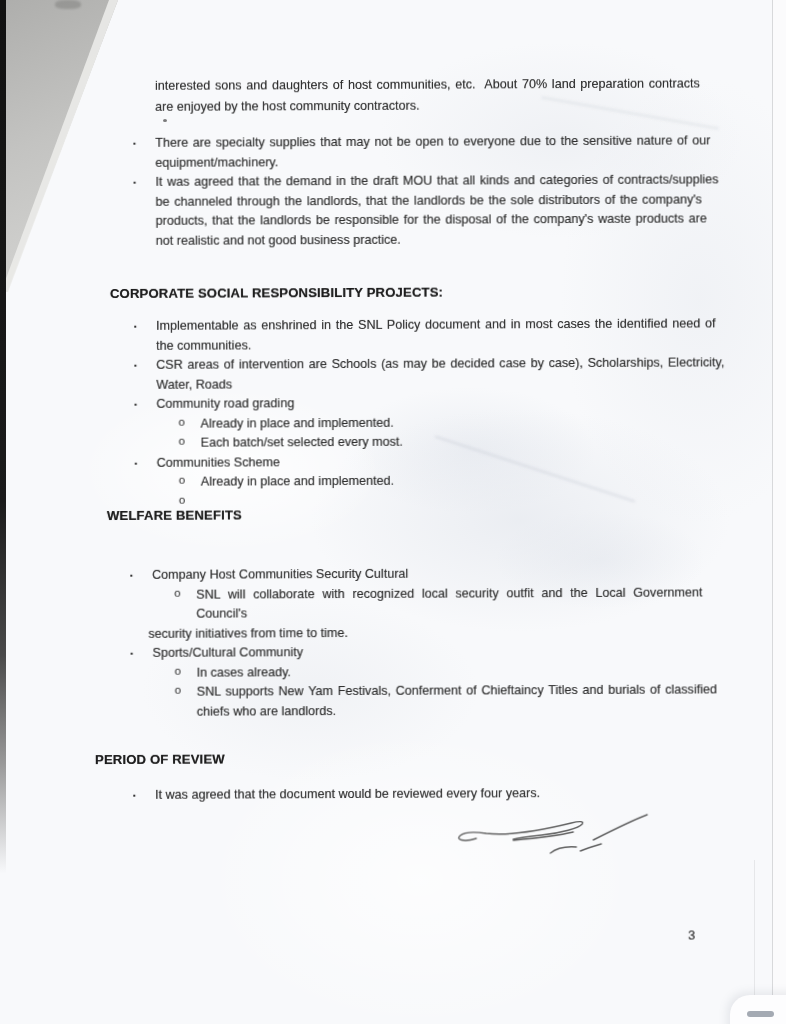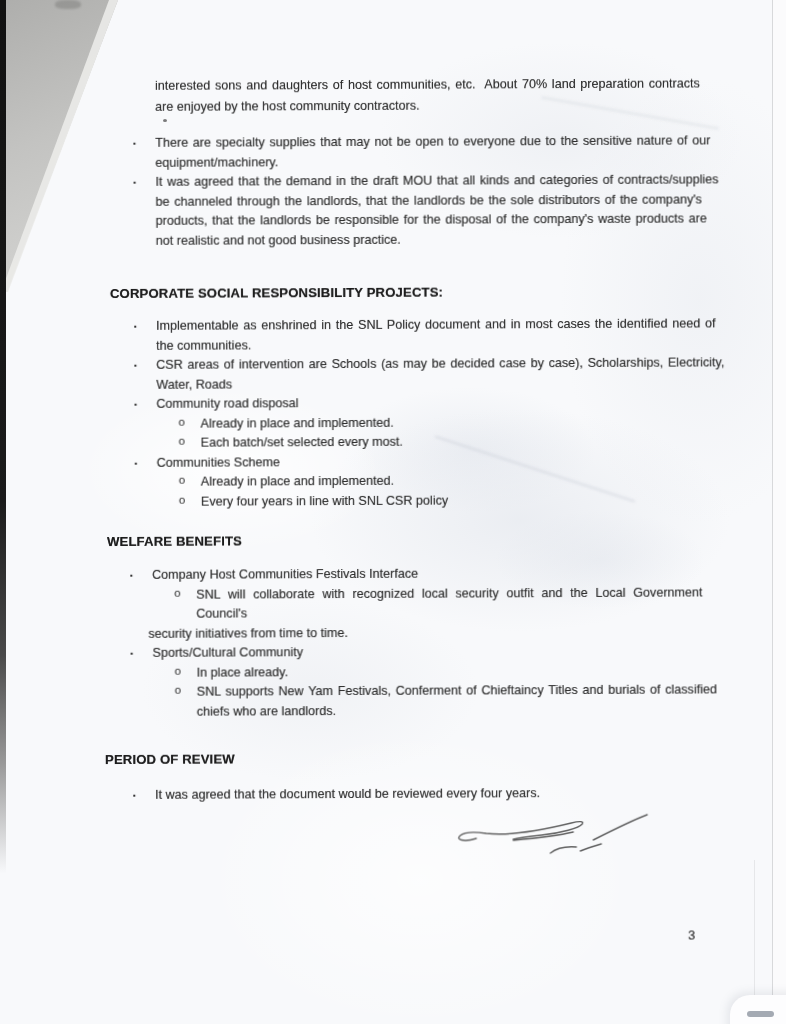"Community road disposal" div.ln { text: disposal -> grading }
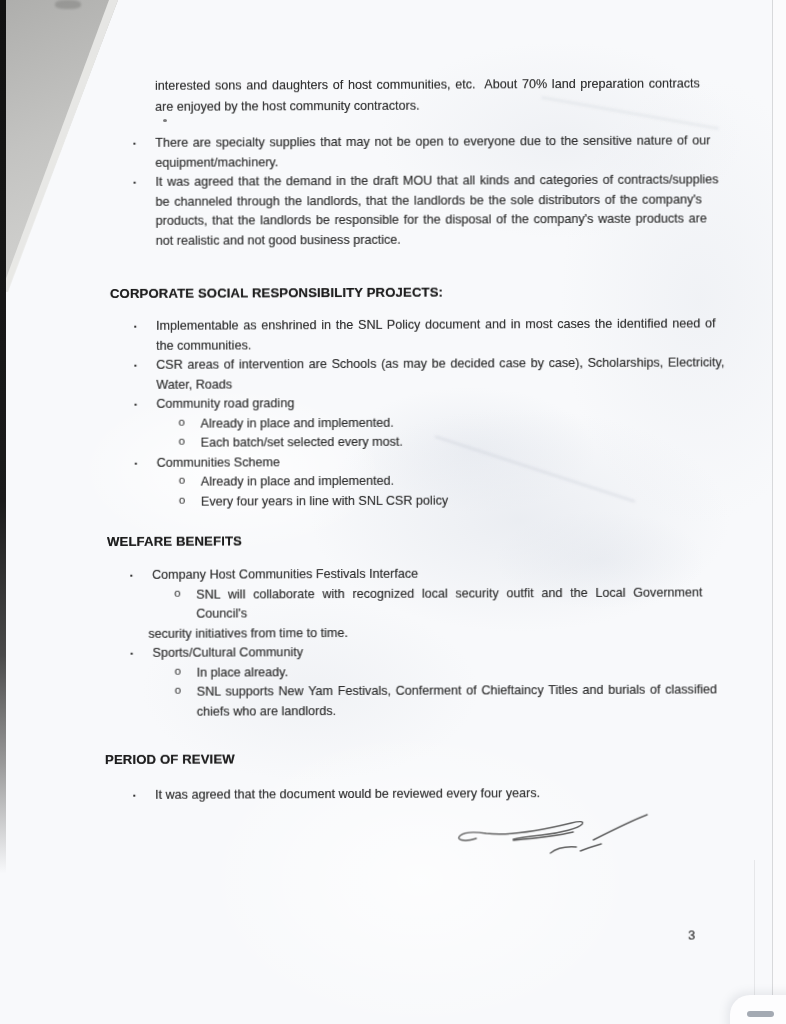"Every four years in line" div.ln { html: <div>Every four years in line with SNL CSR policy</div> -> none }
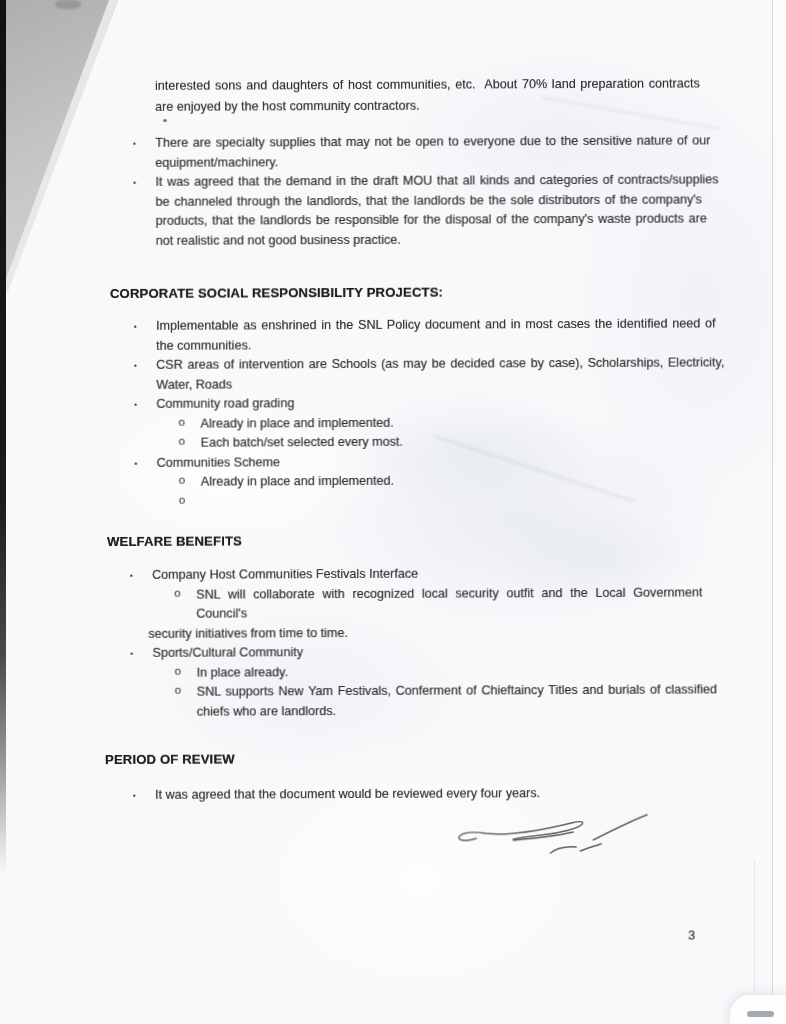"WELFARE BENEFITS" div.block { top: 534px -> 508px }
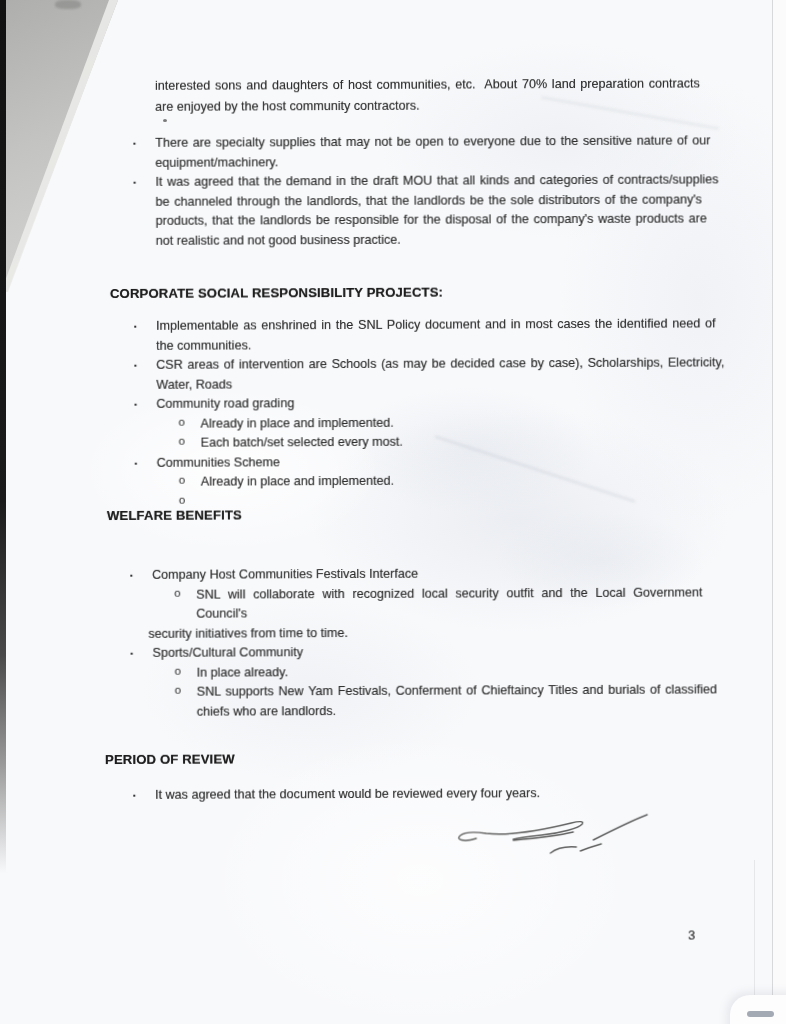"Company Host Communities Festivals" div.ln { text: Festivals Interface -> Security Cultural }
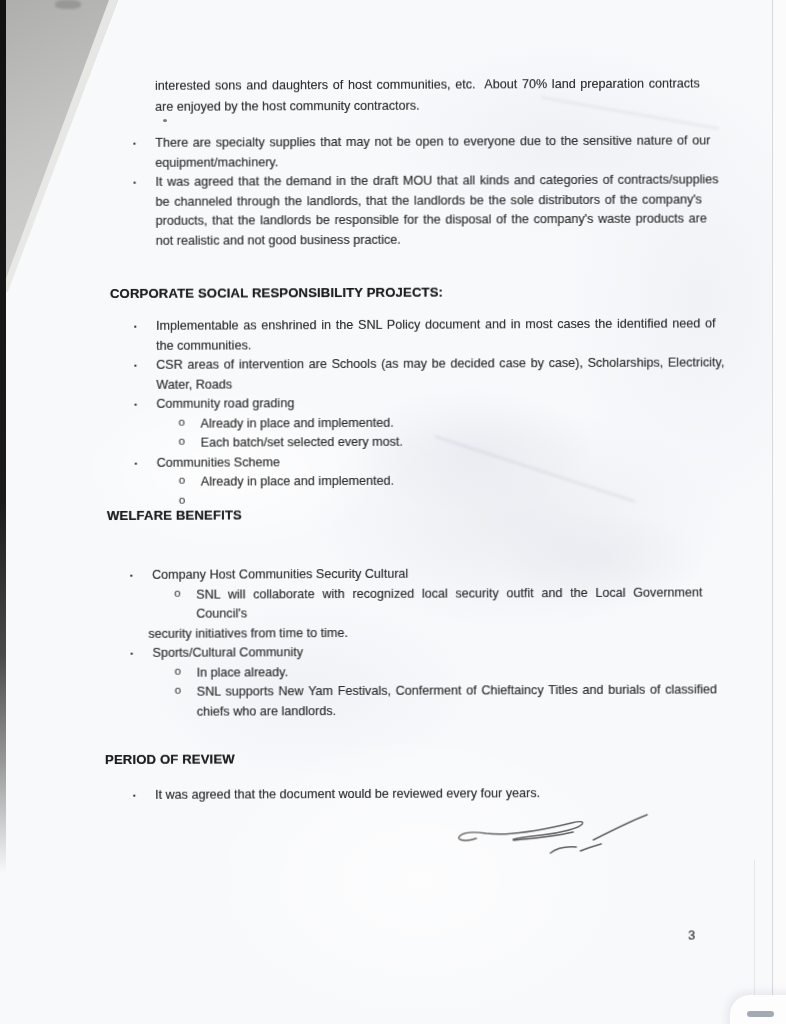"In place already." div.ln { text: place -> cases }
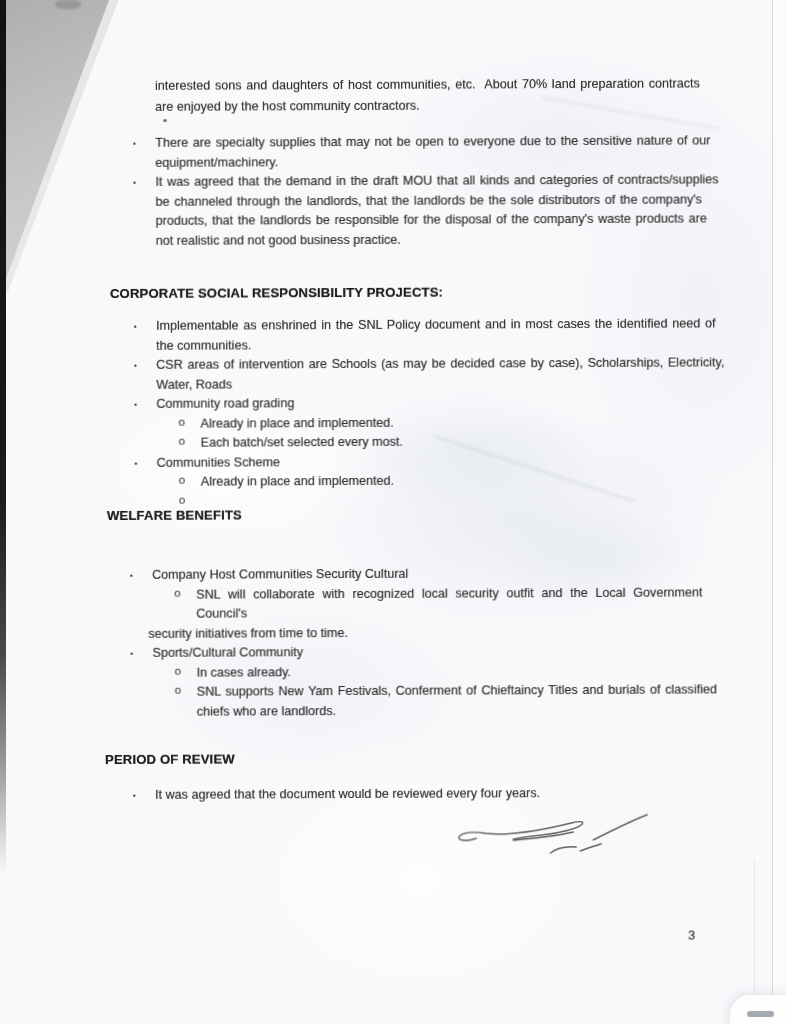"PERIOD OF REVIEW" div.block { left: 102px -> 92px }
